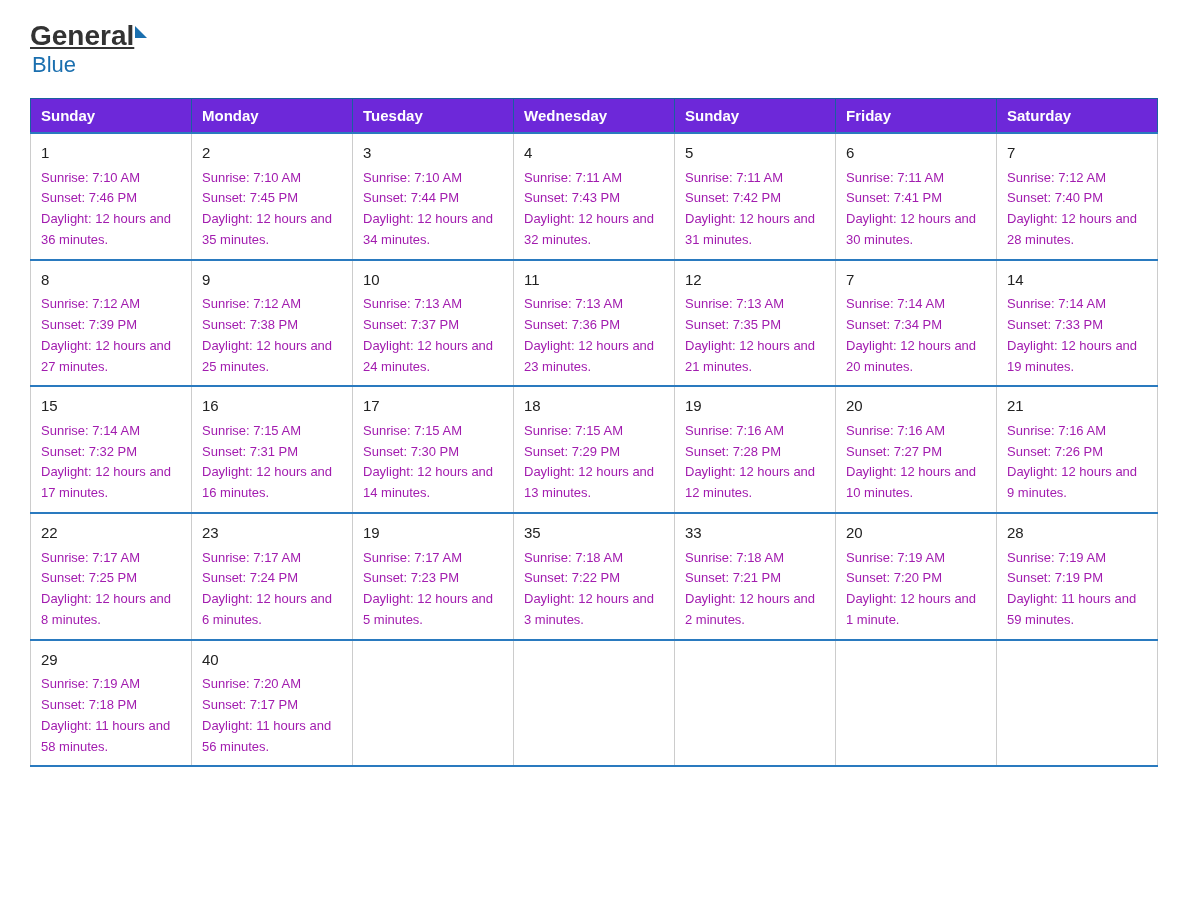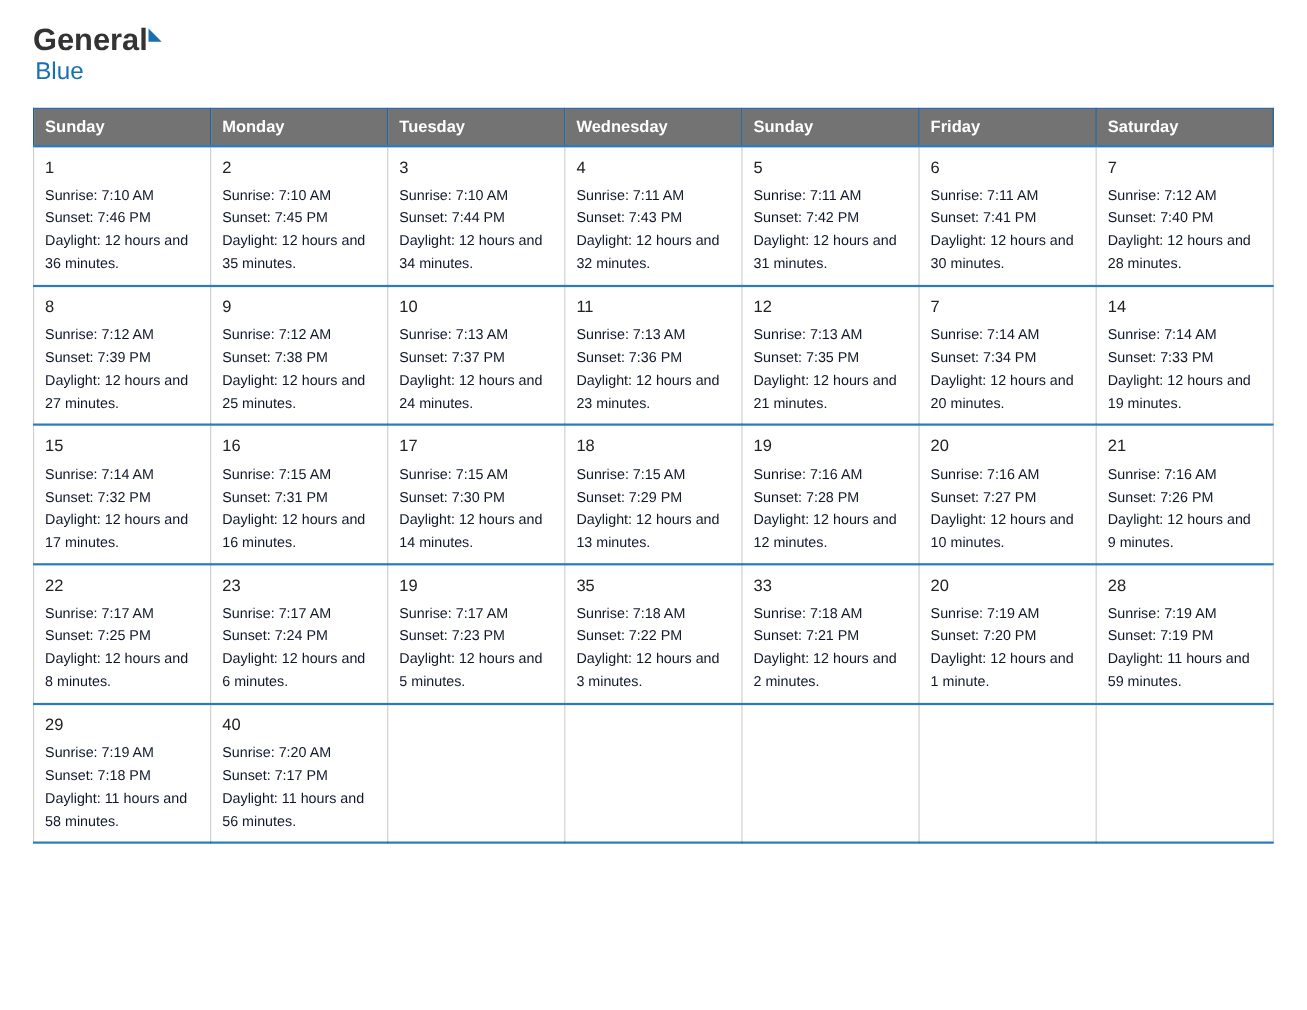"General" .logo-text { text-decoration: none -> underline }
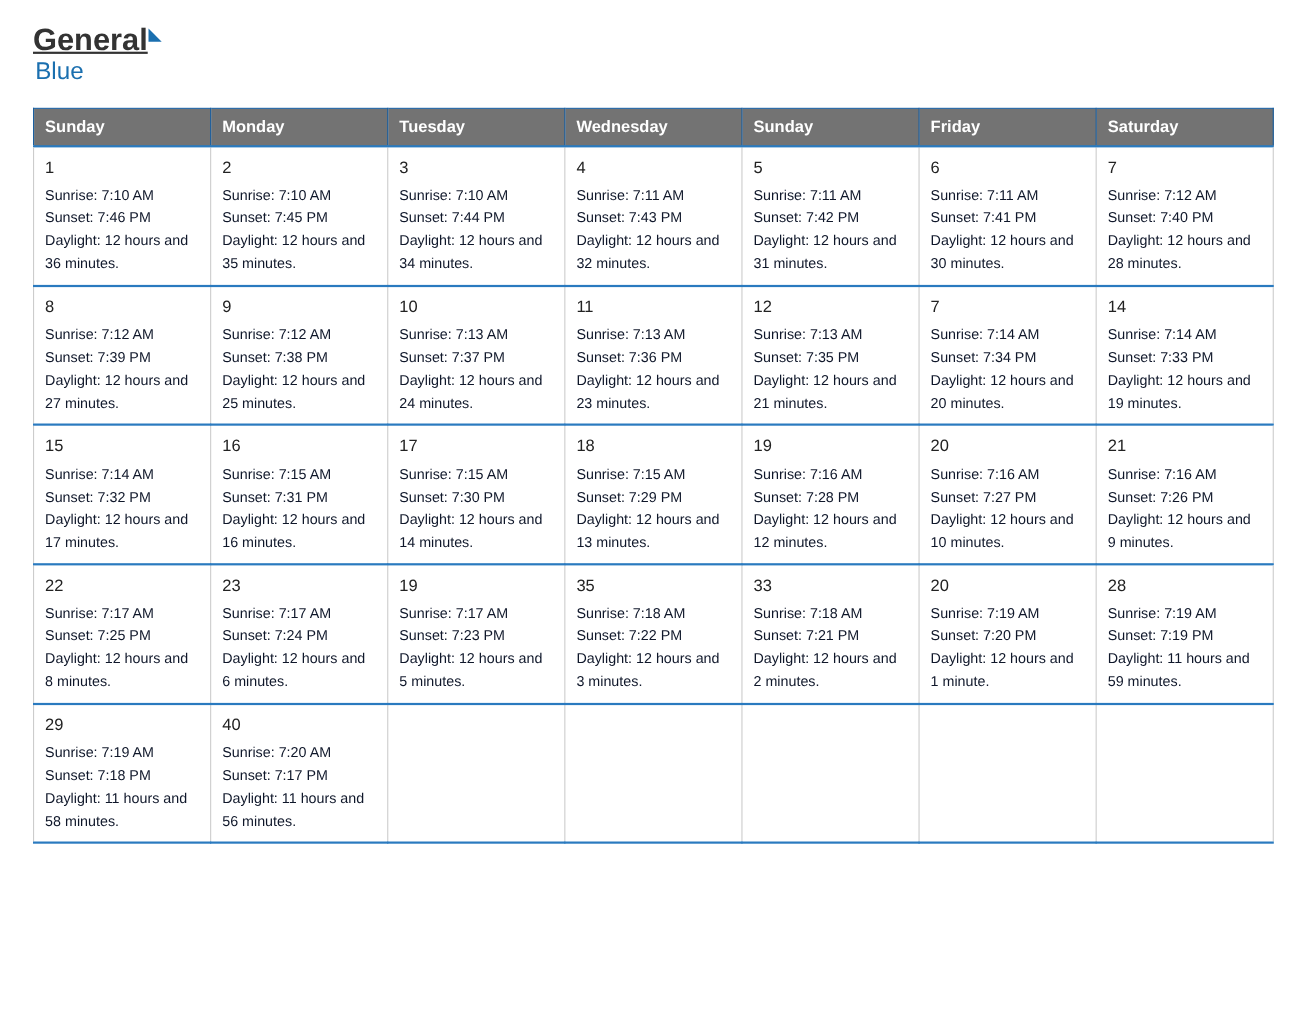"Sunday" .calendar th { background-color: #737373 -> #6d28d9 }
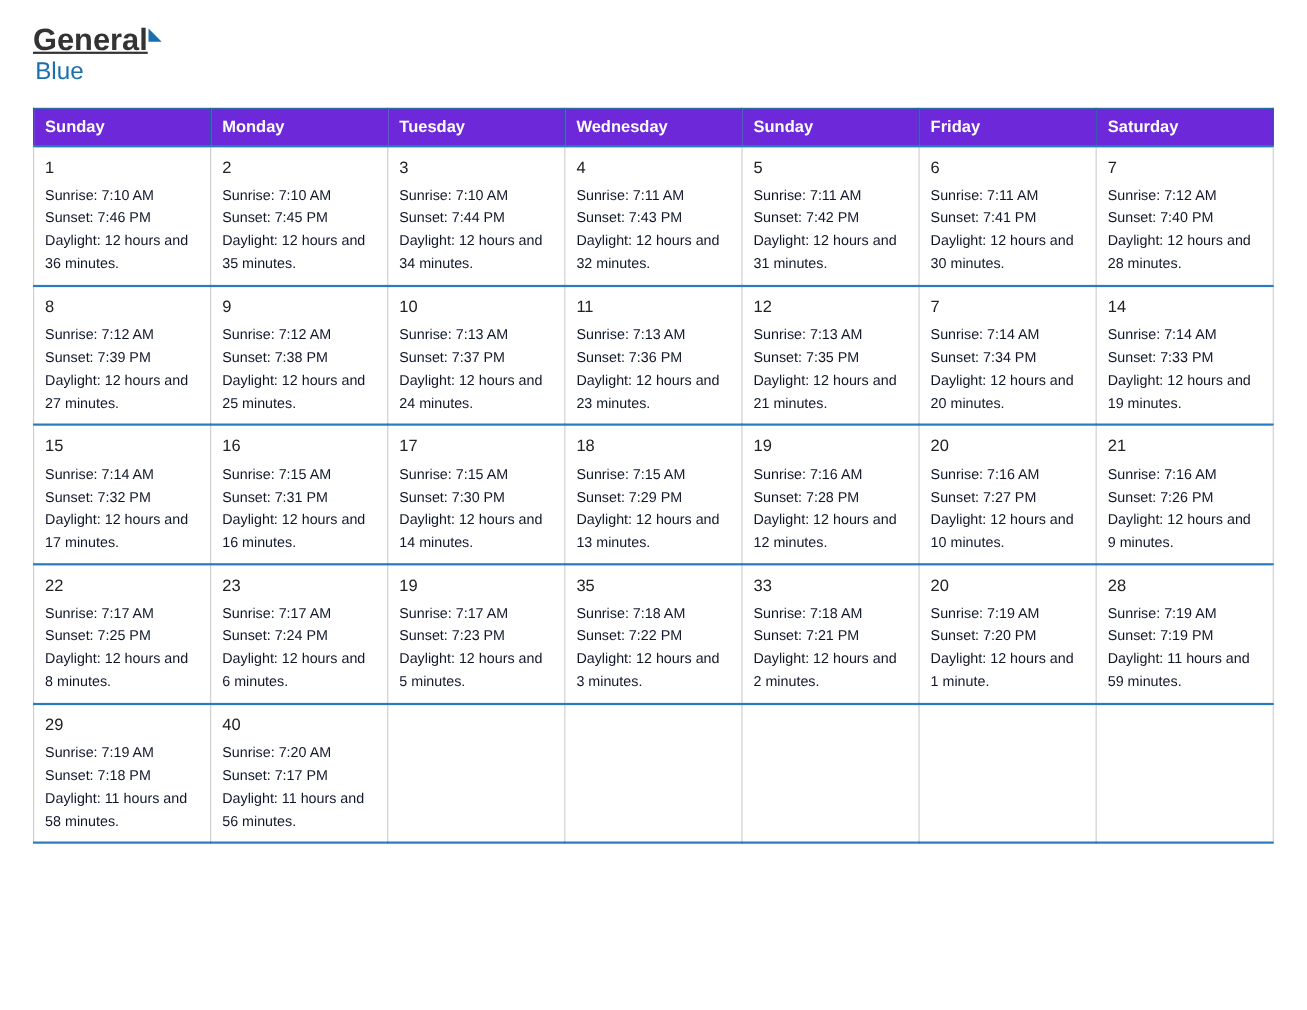"Sunrise: 7:10 AM" .day-info { color: #0f172a -> #a21caf }
